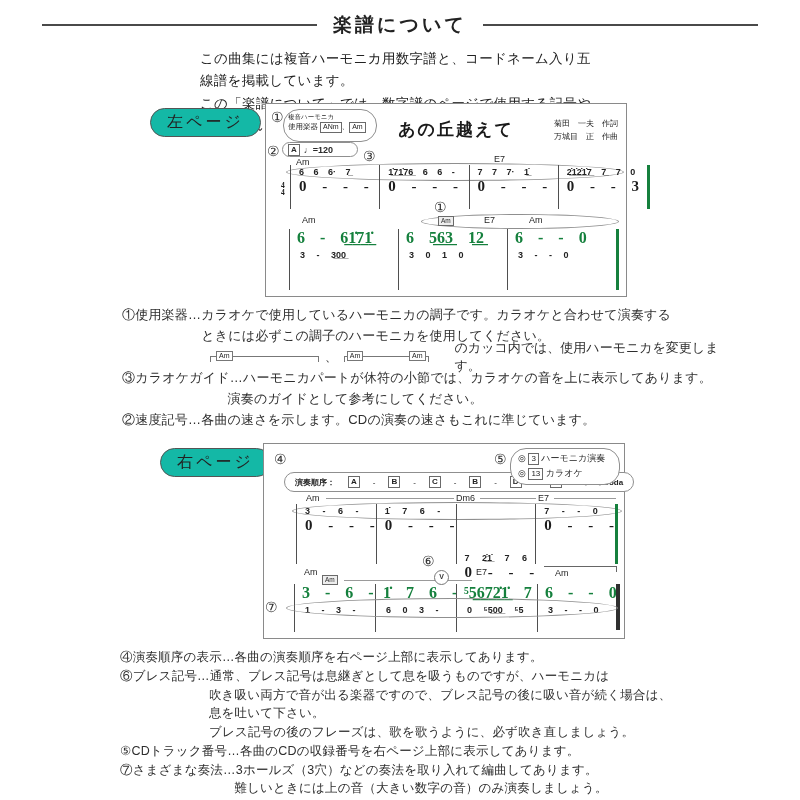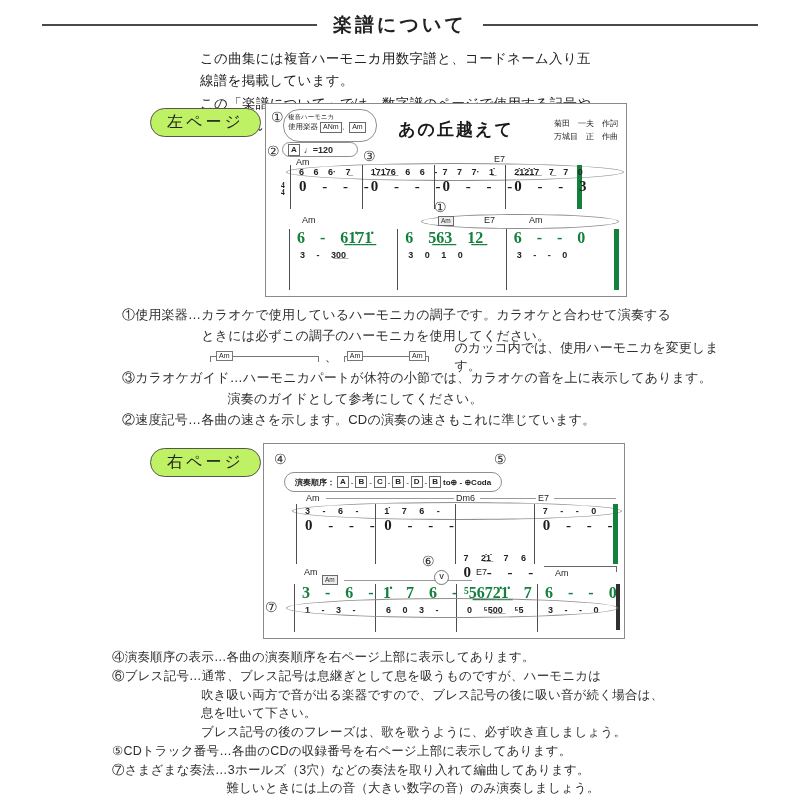"左ページ" .pagelabel { background: #bef264 -> #14b8a6 }
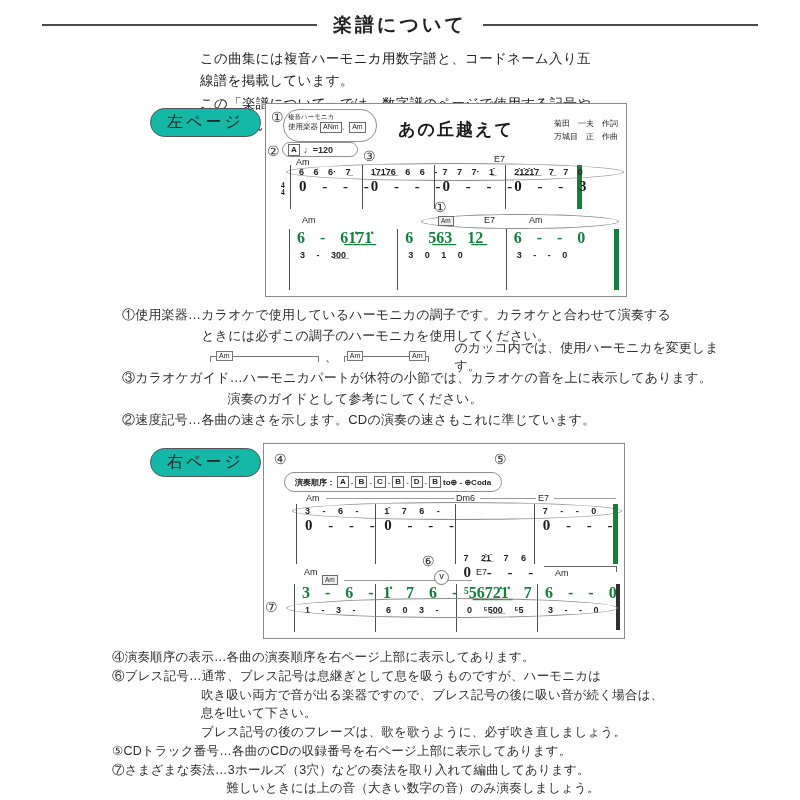"6 6 6· 7̲" div.sys { width: 292px -> 360px }
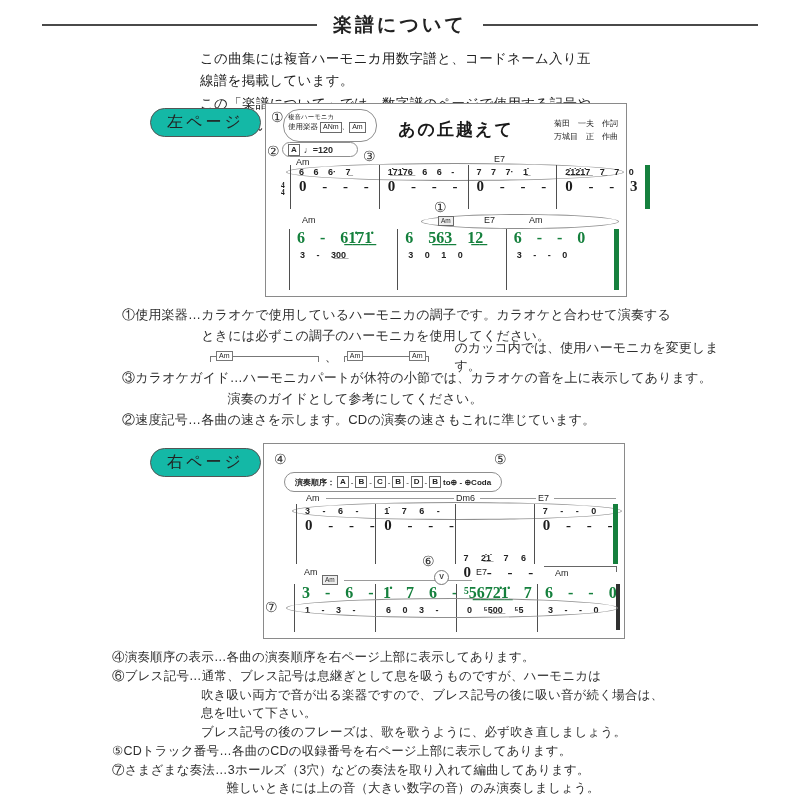"2̲̇1̲̇2̲̇1̲̇7̲ 7̲ 7 0" .endbar { border-right: 5px solid #15803d -> 3px solid #15803d }
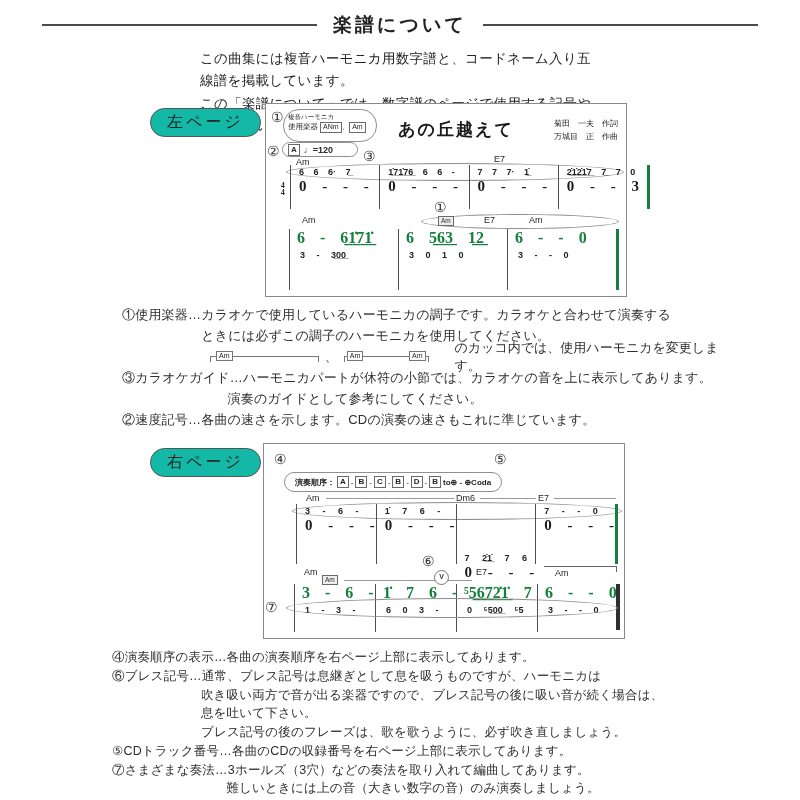"右ページ" div.pagelabel { left: 150px -> 160px }
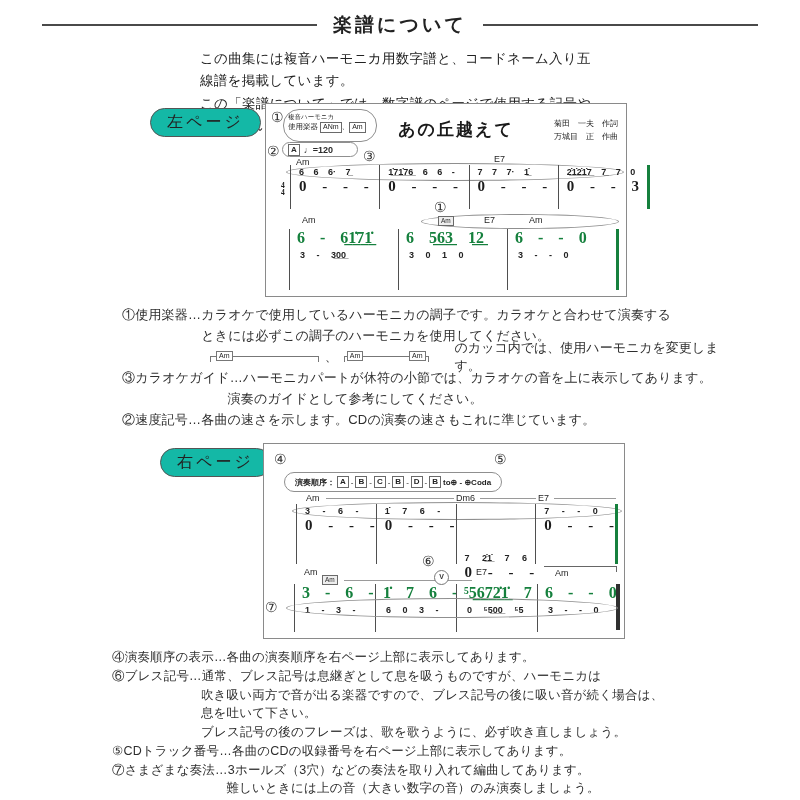"◎ 3 ハーモニカ演奏" div.pill { html: none -> <div> <div> <span>◎</span> <span>3</span> <span>ハーモニカ演奏</span> </div> <div> <span>◎</span> <span>13</span> <span>カラオケ</span> </div> </div> }
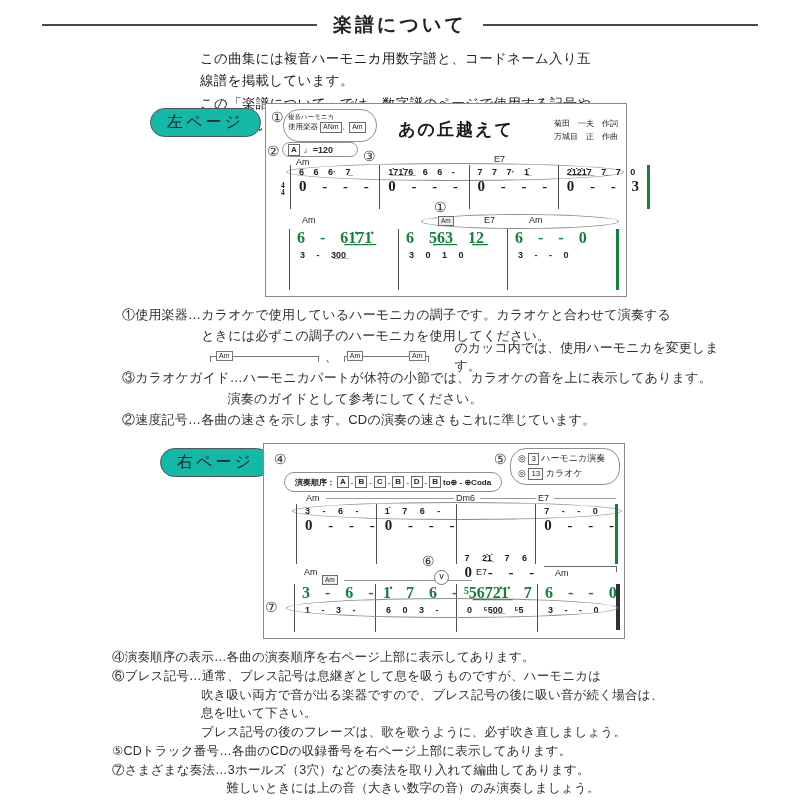"演奏順序：" .seqrow { gap: 2px -> 13px }
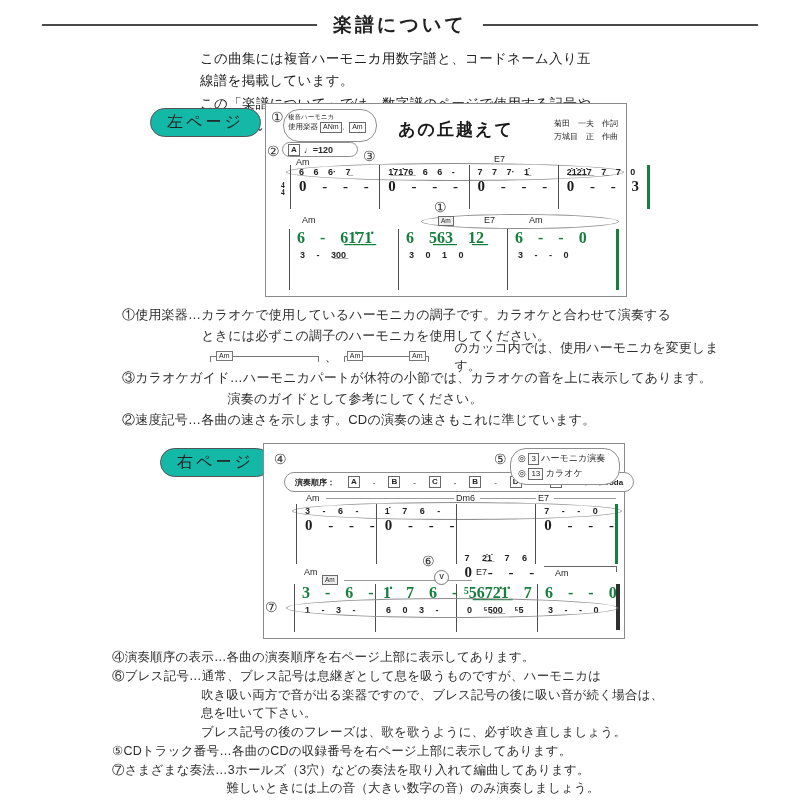"④演奏順序の表示…各曲の演奏順序を右ページ上部に表示してあります。" .notes-right { left: 112px -> 120px }
